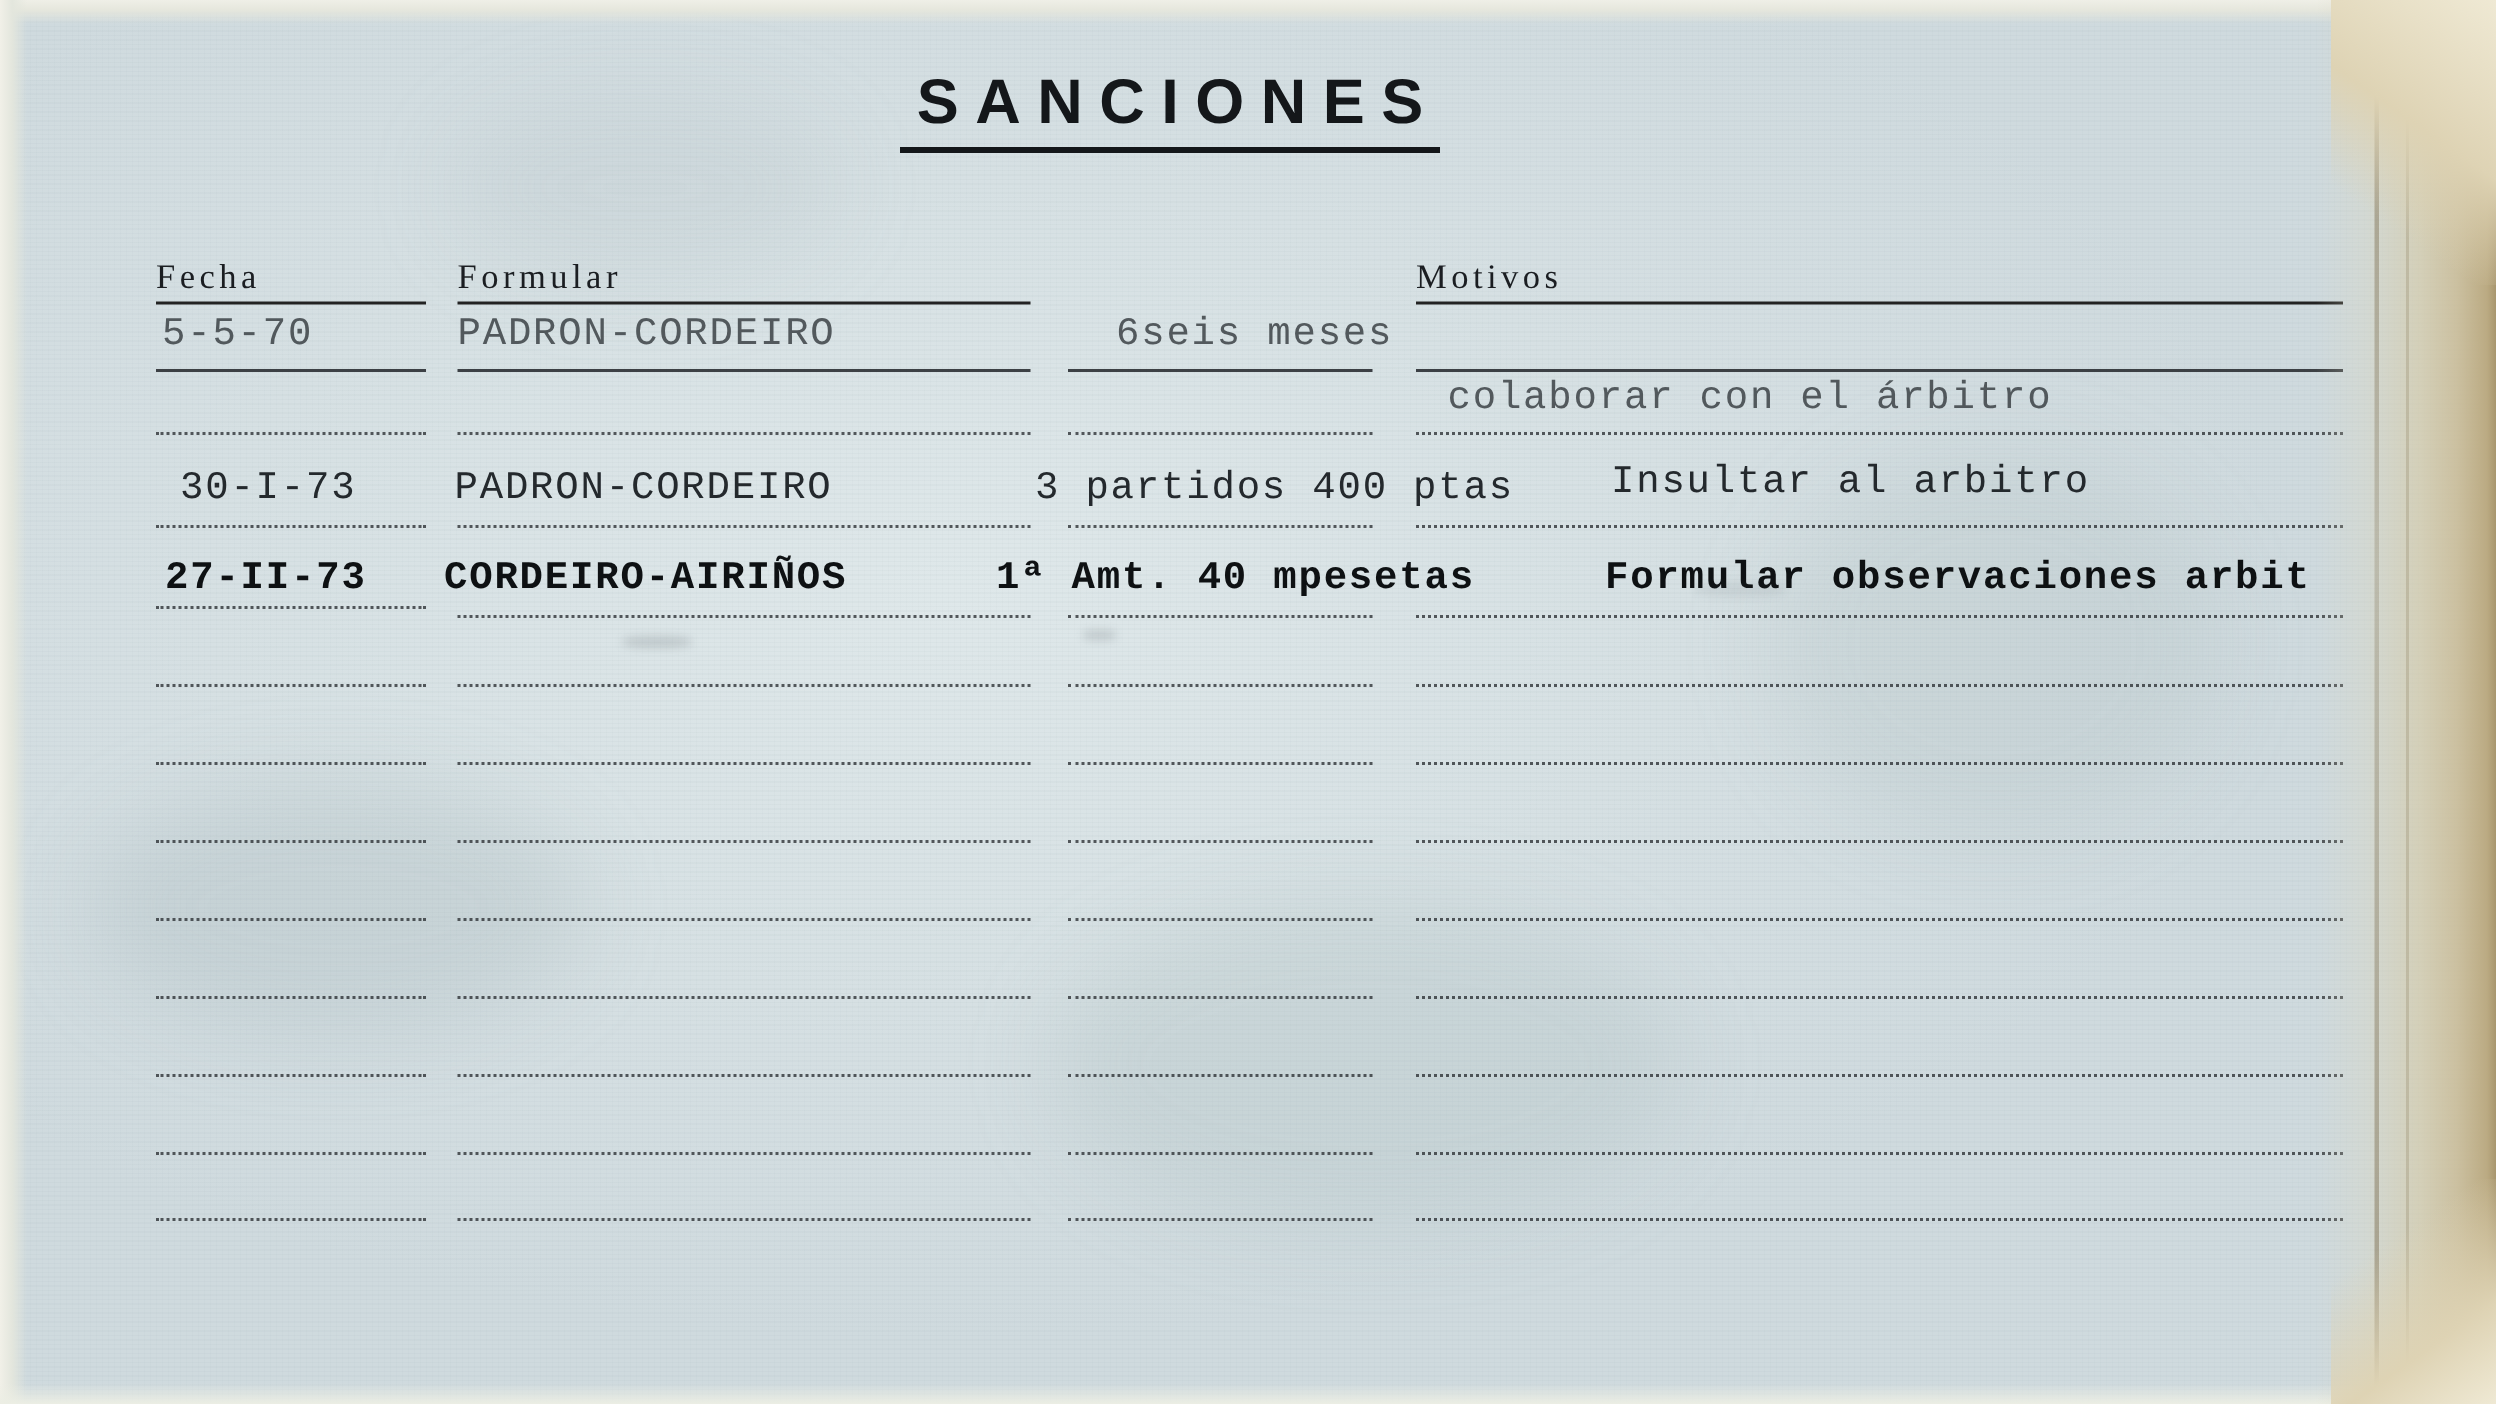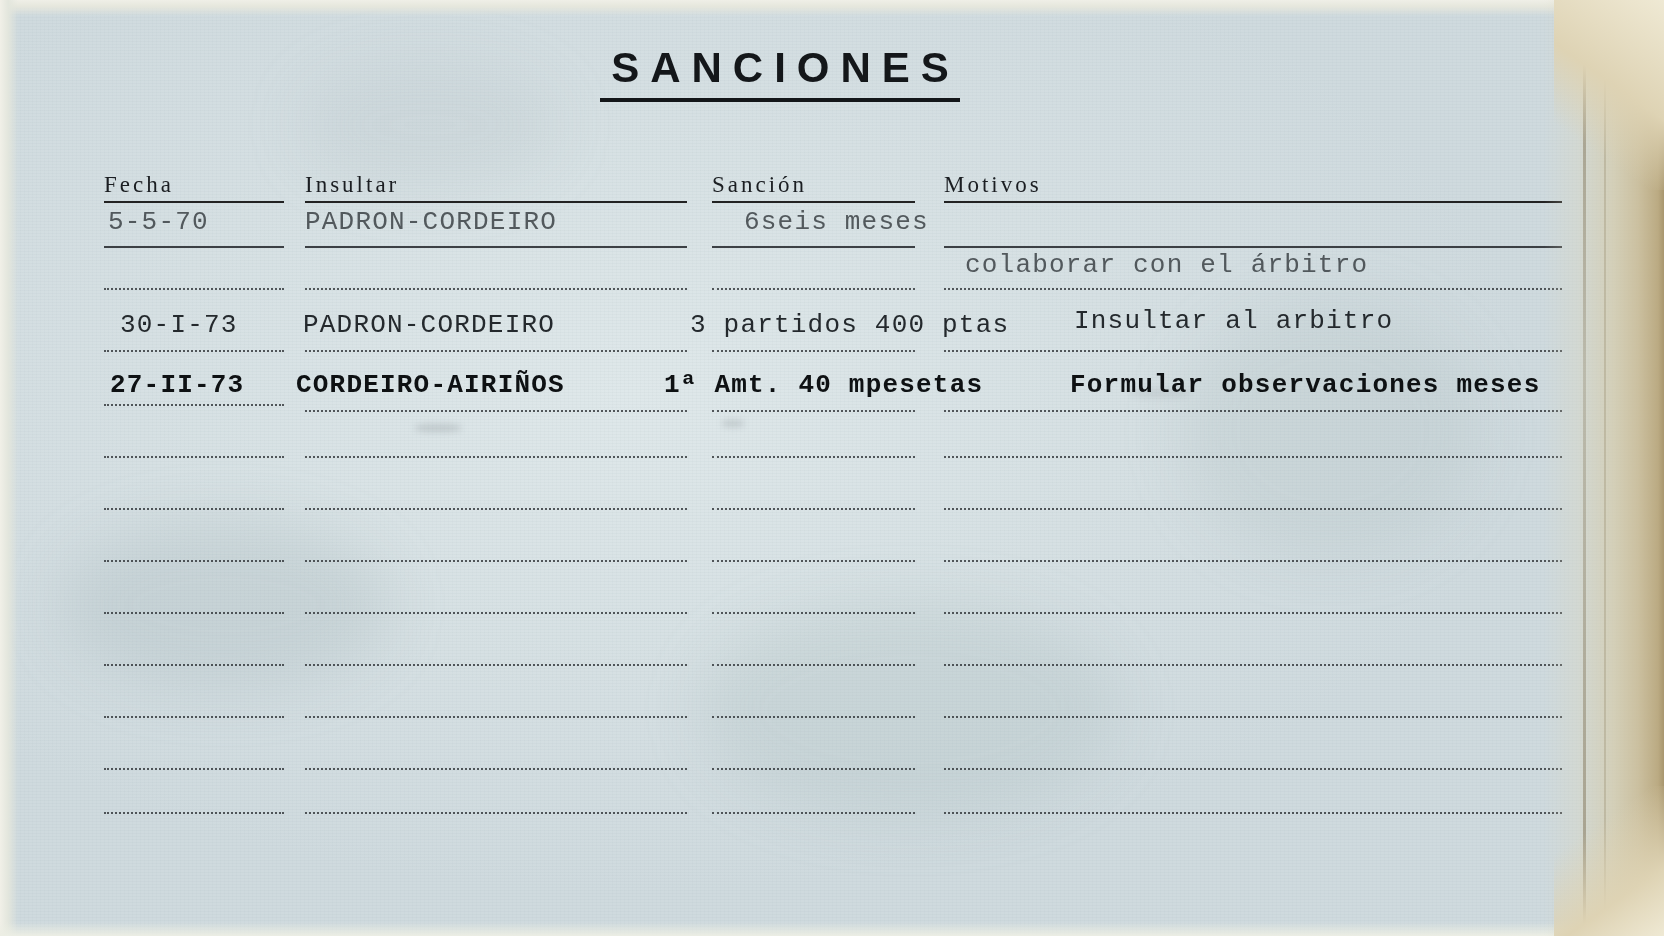"Insultar" div.col-head { text: Insultar -> Formular }
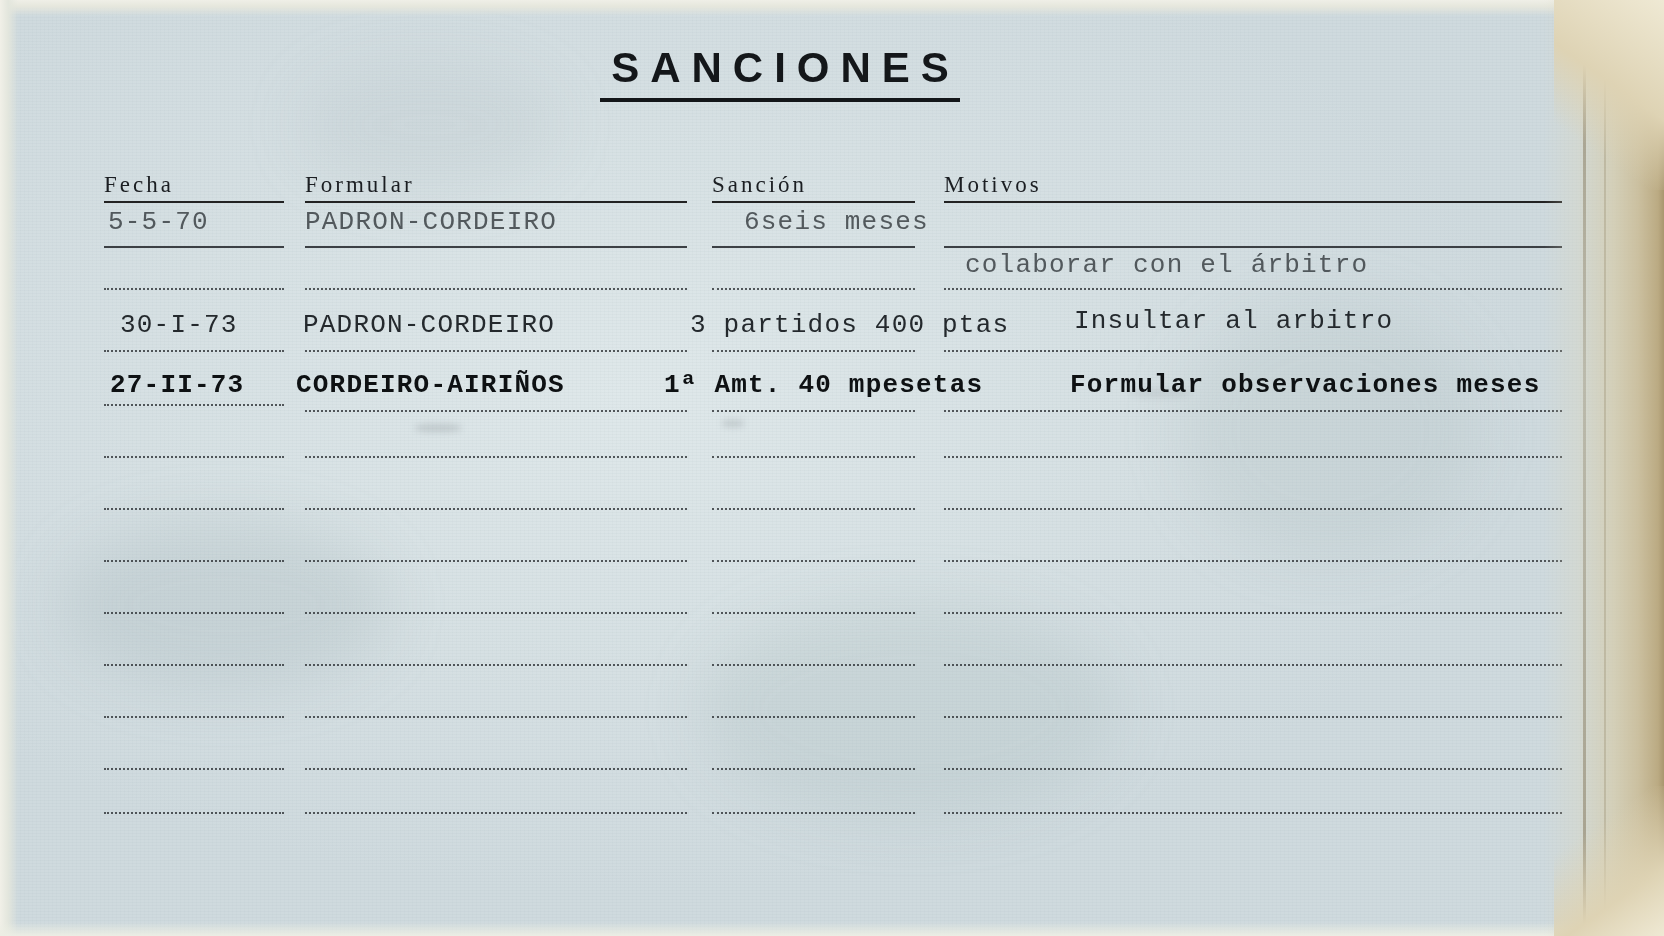"Sanción" div.col-head { html: <div>Sanción</div> -> none }
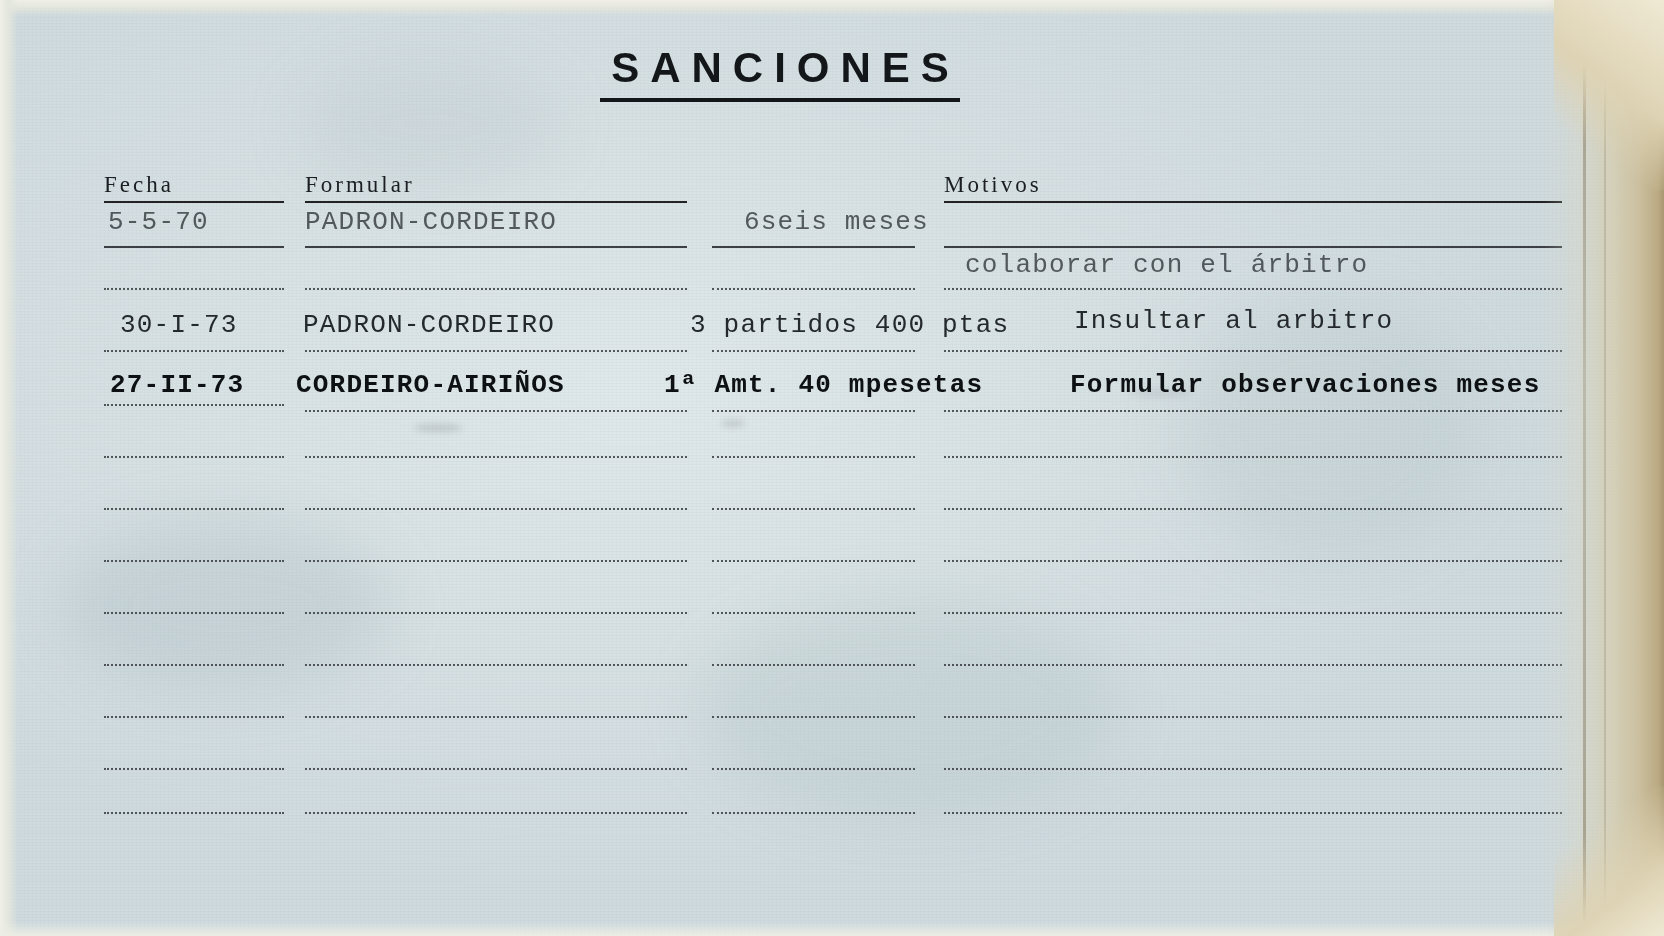"Formular observaciones meses" div.typed { text: meses -> arbit }
